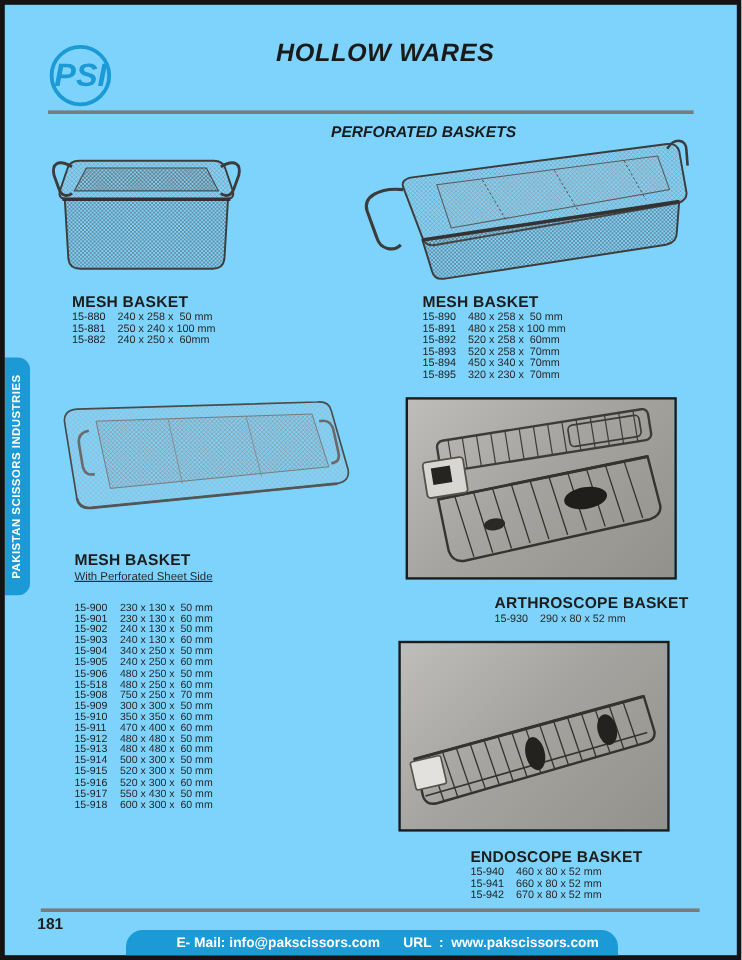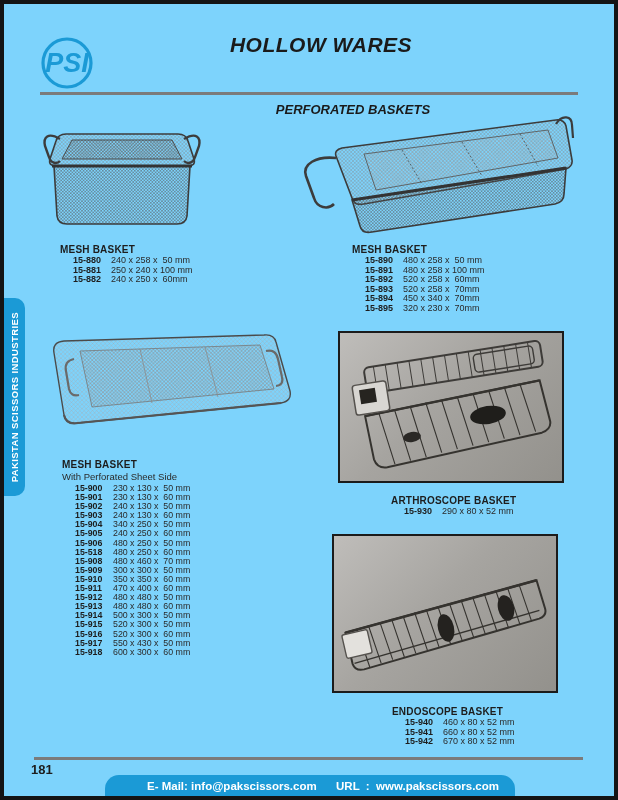"MESH BASKET" .plist .ptitle { font-size: 10px -> 13px }
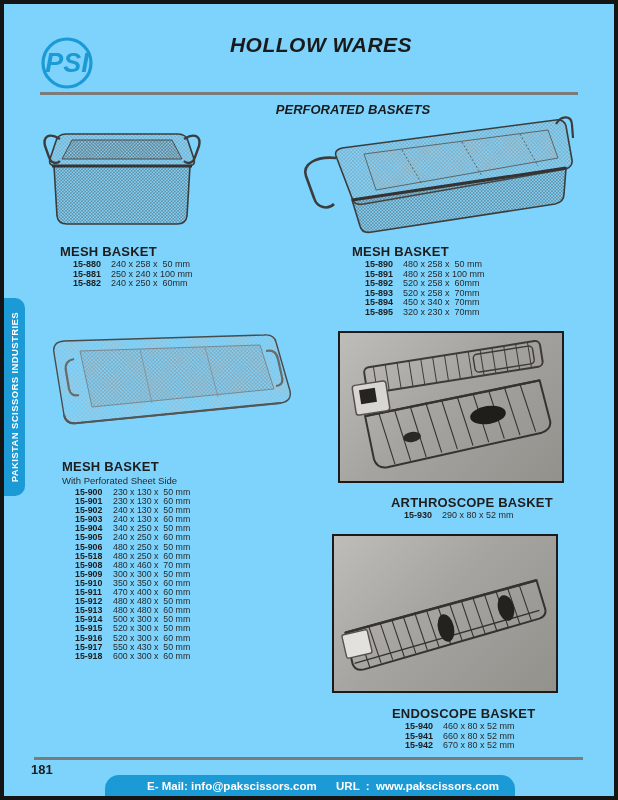"15-880" .row .code { font-weight: bold -> normal; margin-left: 13px -> none }
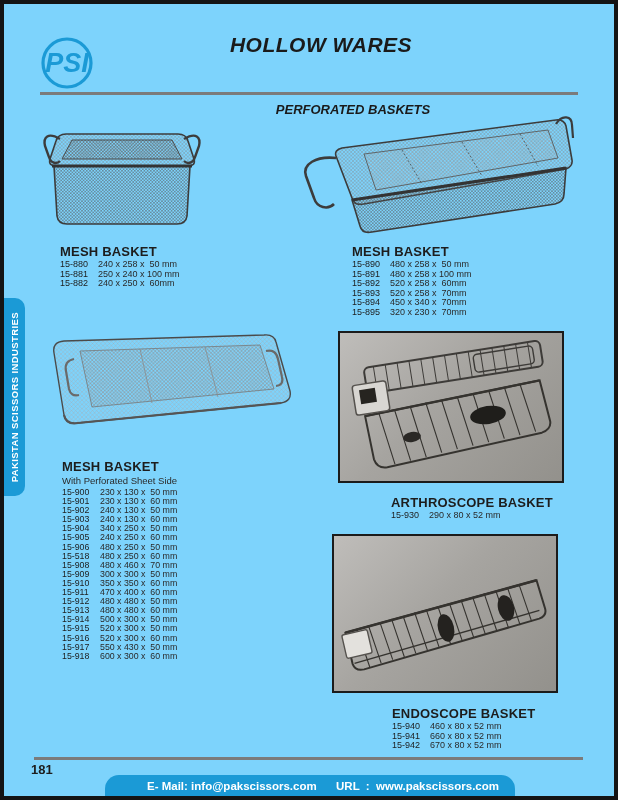"With Perforated Sheet Side" .plist .pnote { margin: 0 0 2px 0 -> 0 0 16px 0; text-decoration: none -> underline }
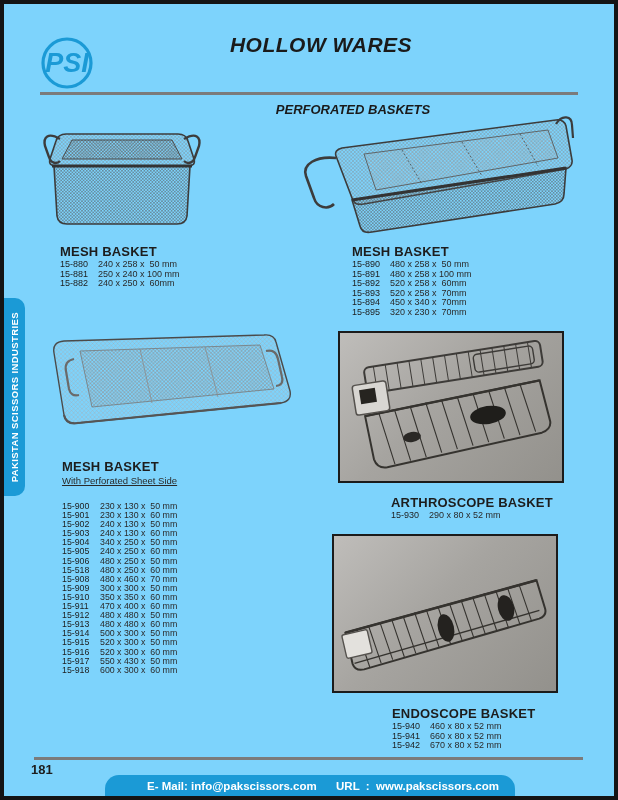"ARTHROSCOPE BASKET" div.plist { left: 391px -> 412px }
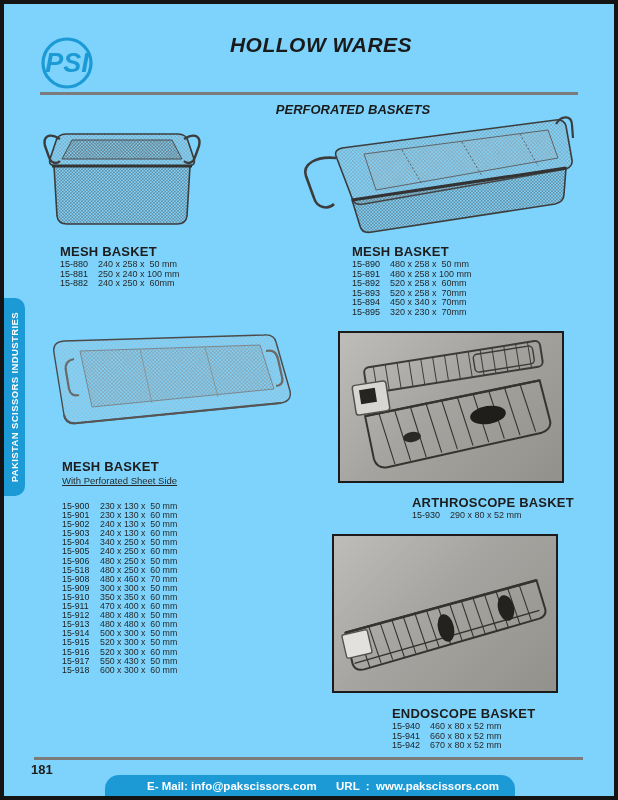"480 x 460 x 70" span.size { text: 480 x 460 -> 750 x 250 }
